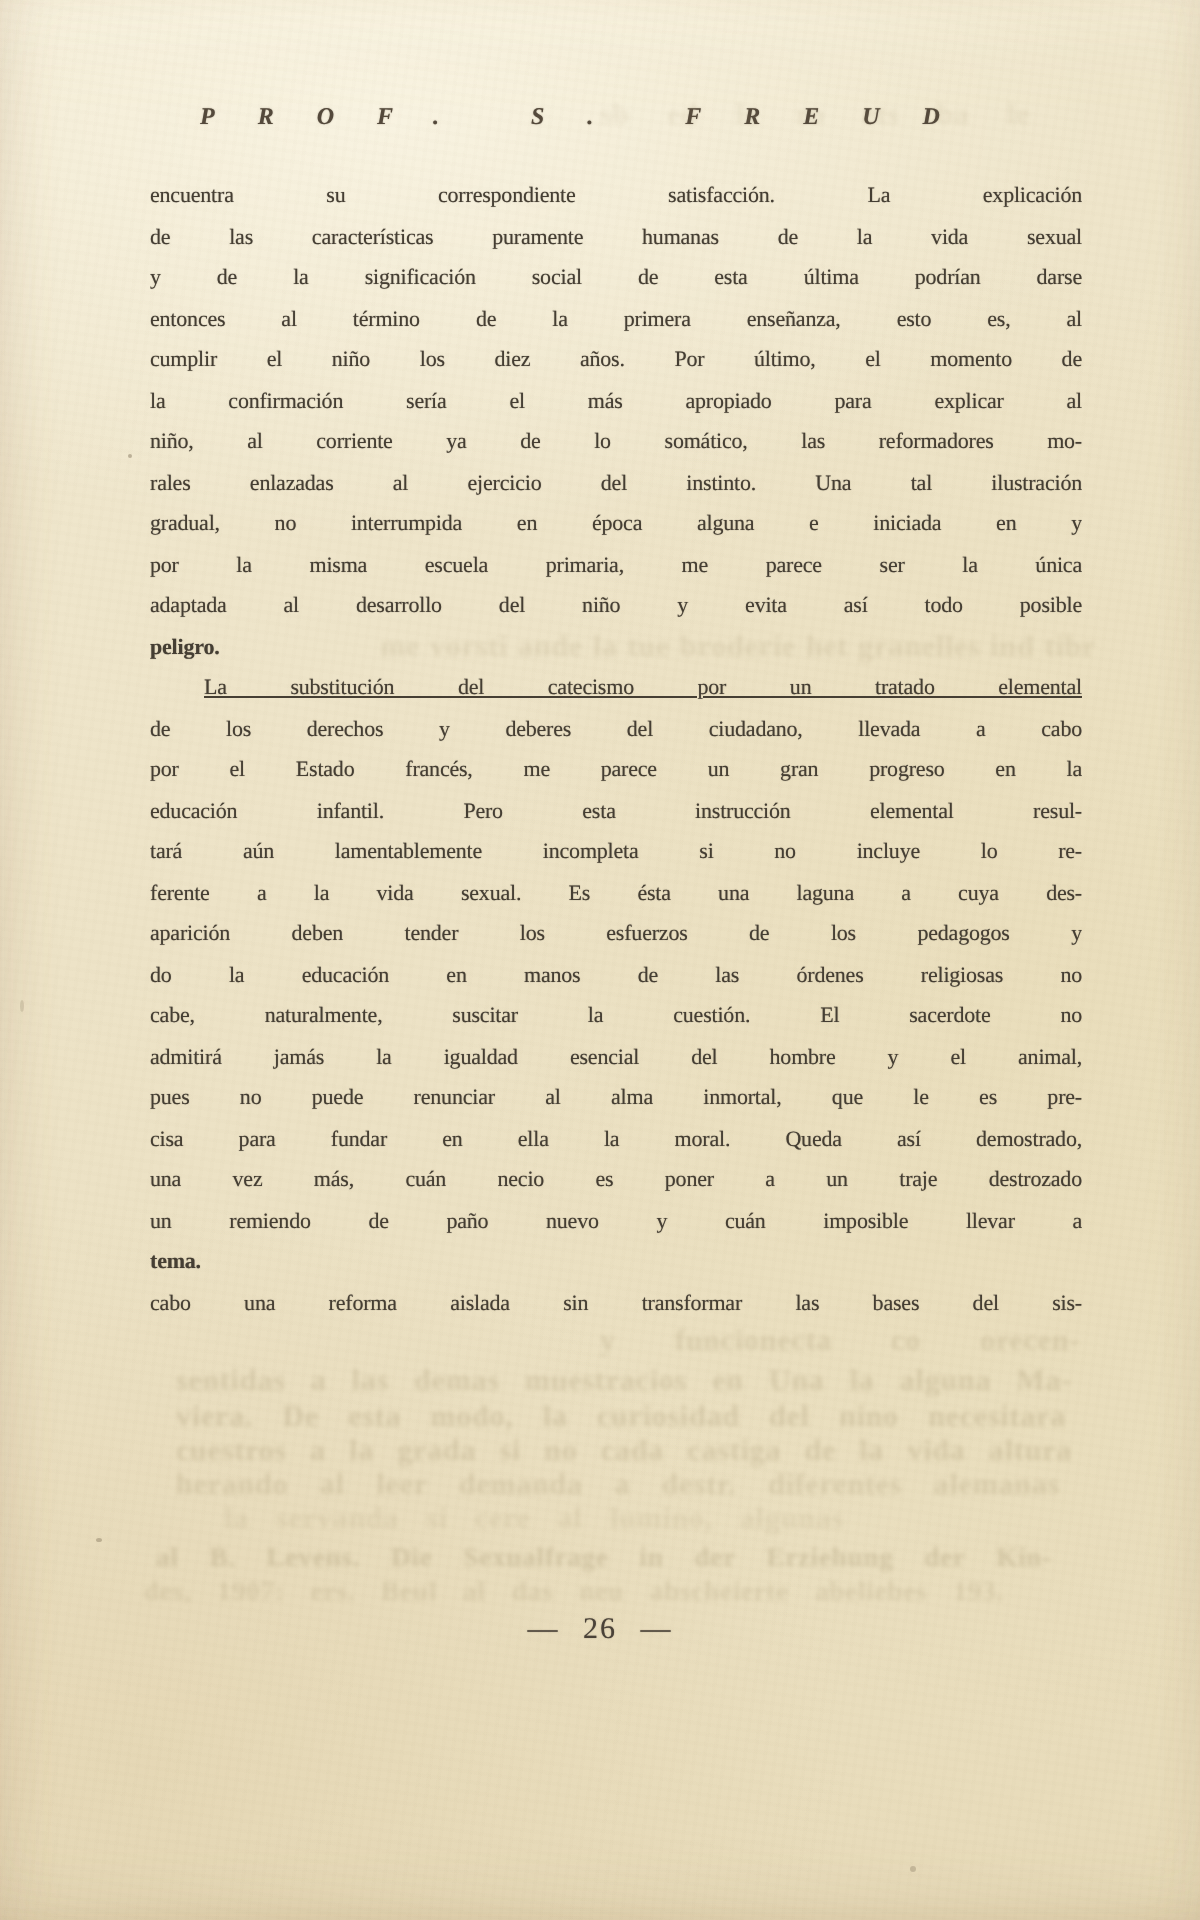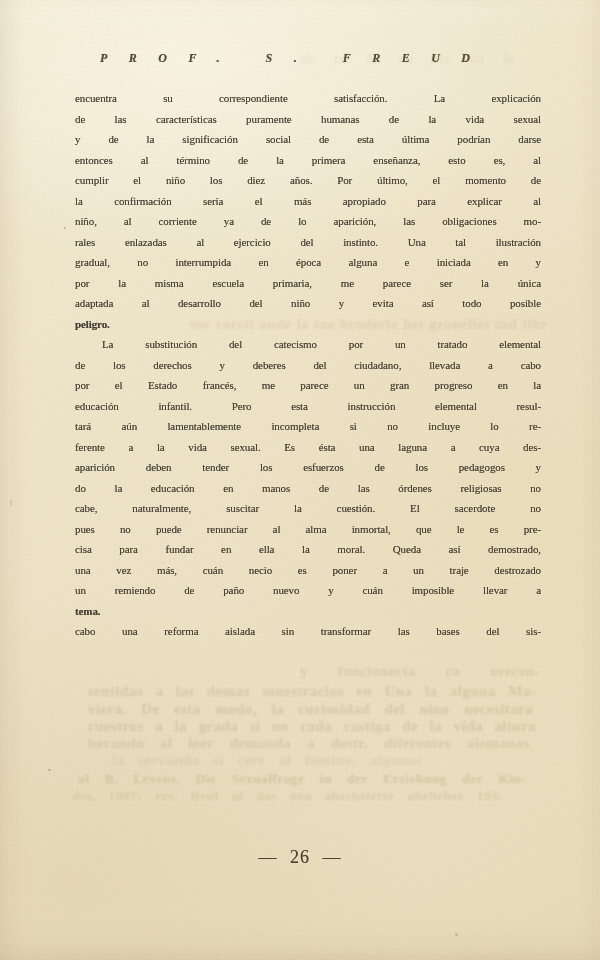"niño, al corriente ya de" div.line { text: aparición, las obligaciones -> somático, las reformadores }
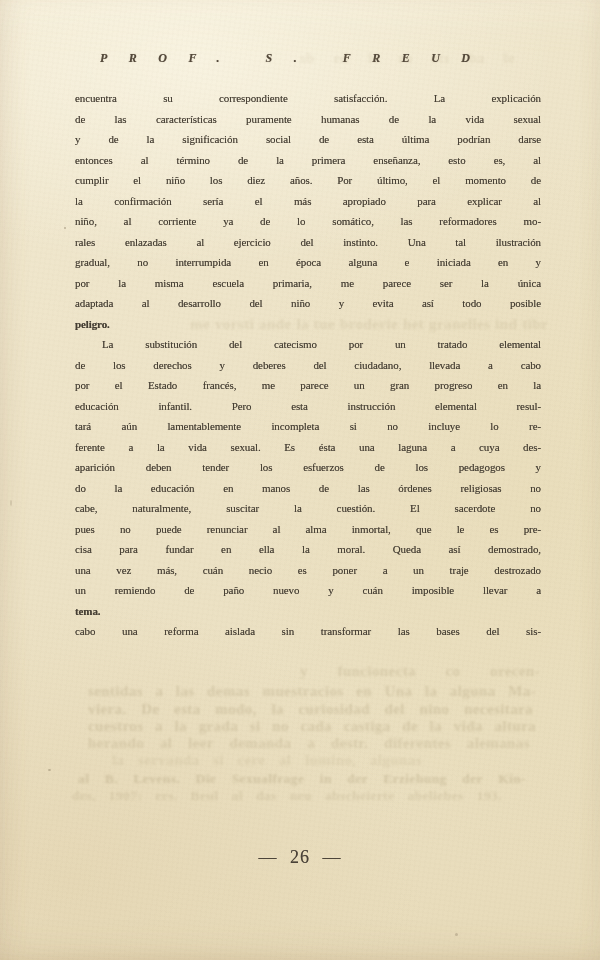"La substitución del catecismo por" .line.indent { text-decoration: none -> underline }
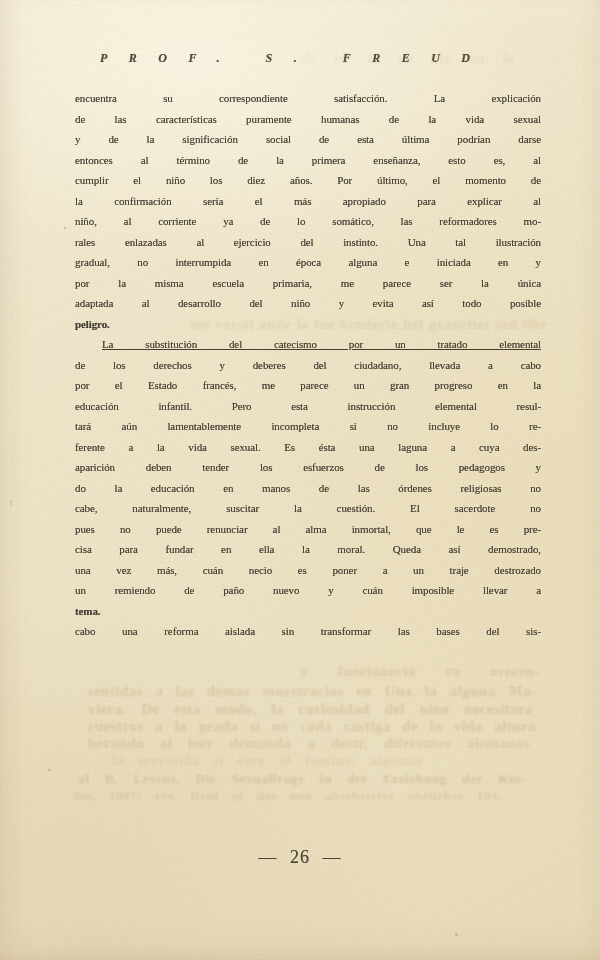"admitirá jamás la igualdad esencial" div.line { html: none -> <div>admitirá jamás la igualdad esencial del hombre y el animal,</div> }
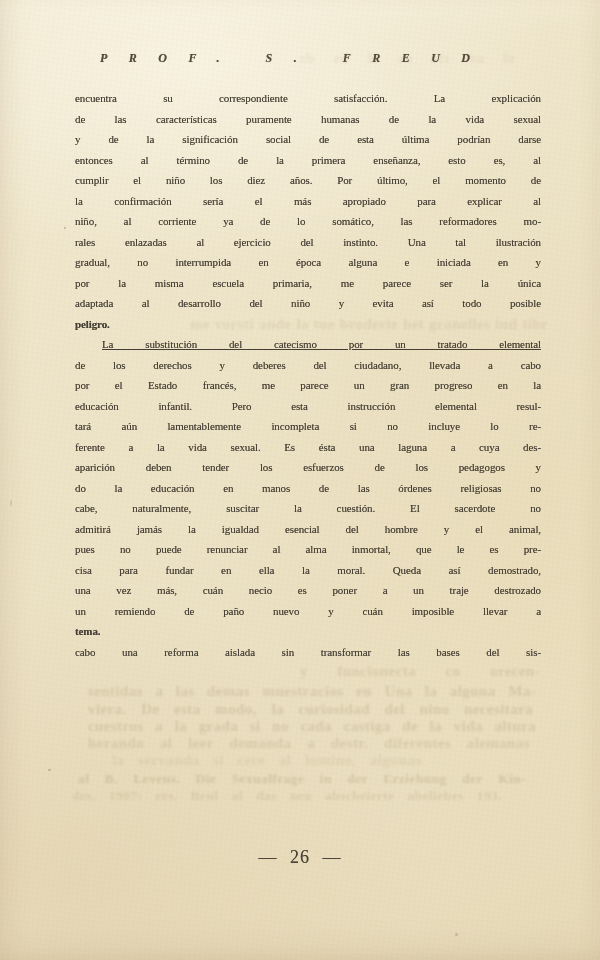"— 26 —" .page-number { font-size: 18px -> 15px; margin-top: 40px -> none }
